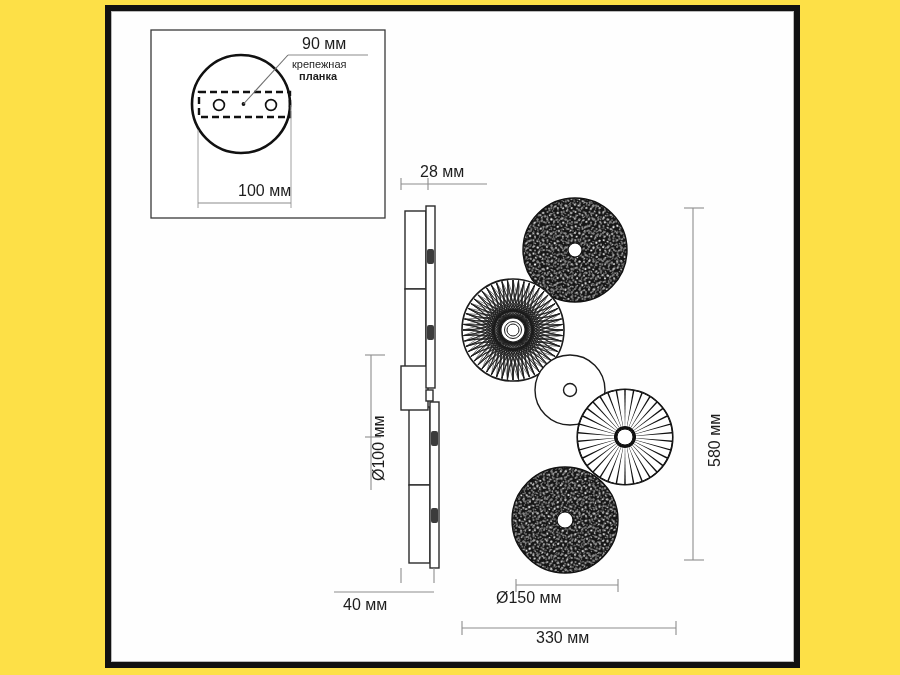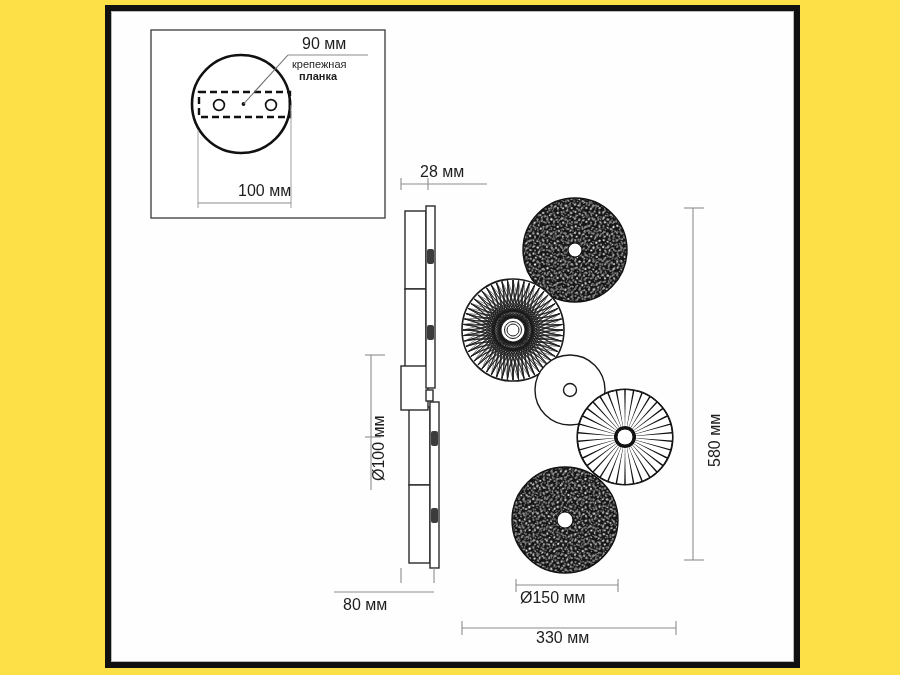"80 мм" div.lbl { text: 80 -> 40 }
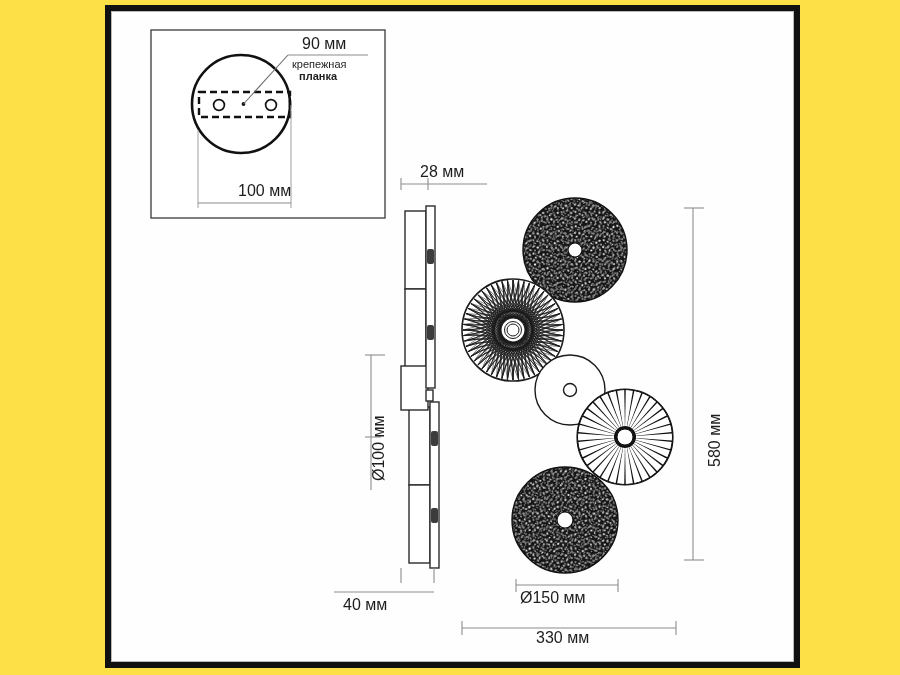"Ø150 мм" div.lbl { left: 520px -> 496px }
